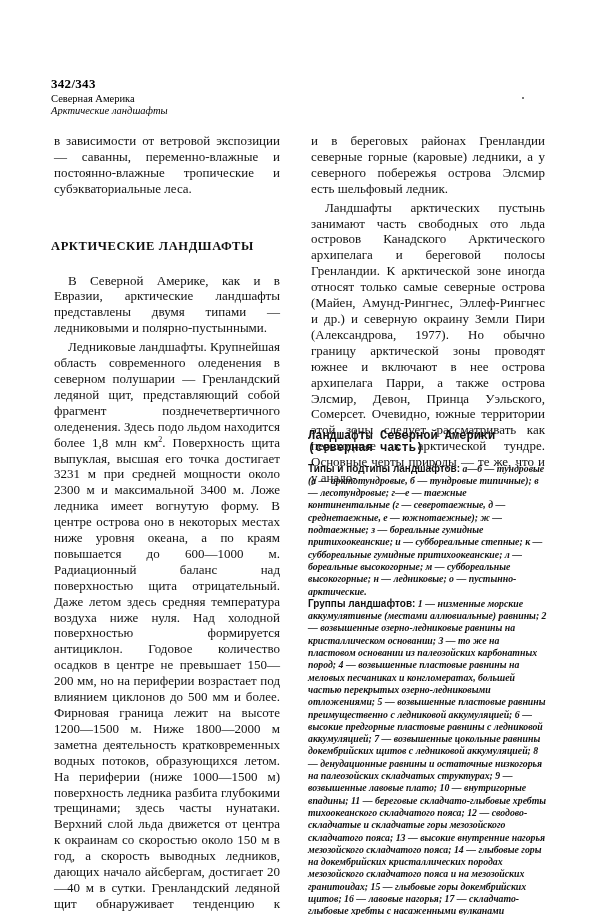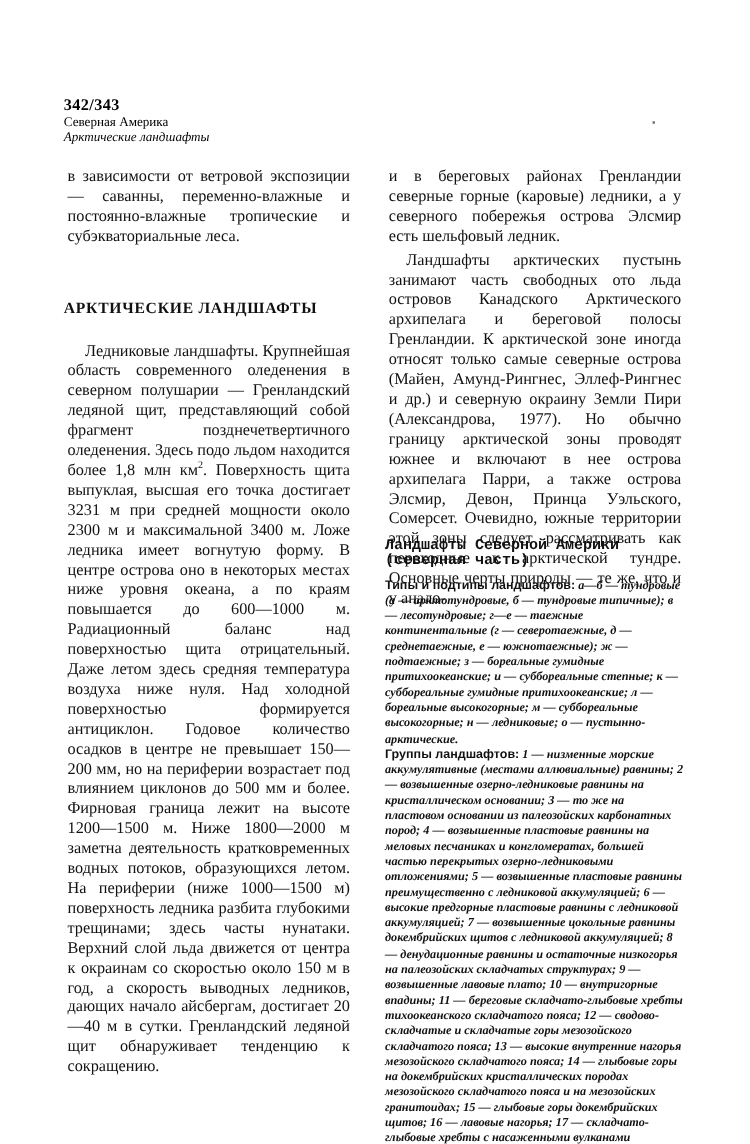"В Северной Америке, как и" p.indent { html: none -> <p>В Северной Америке, как и в Евразии, арктические ландшафты представлены двумя типами — ледниковыми и полярно-пустынными.</p> }
